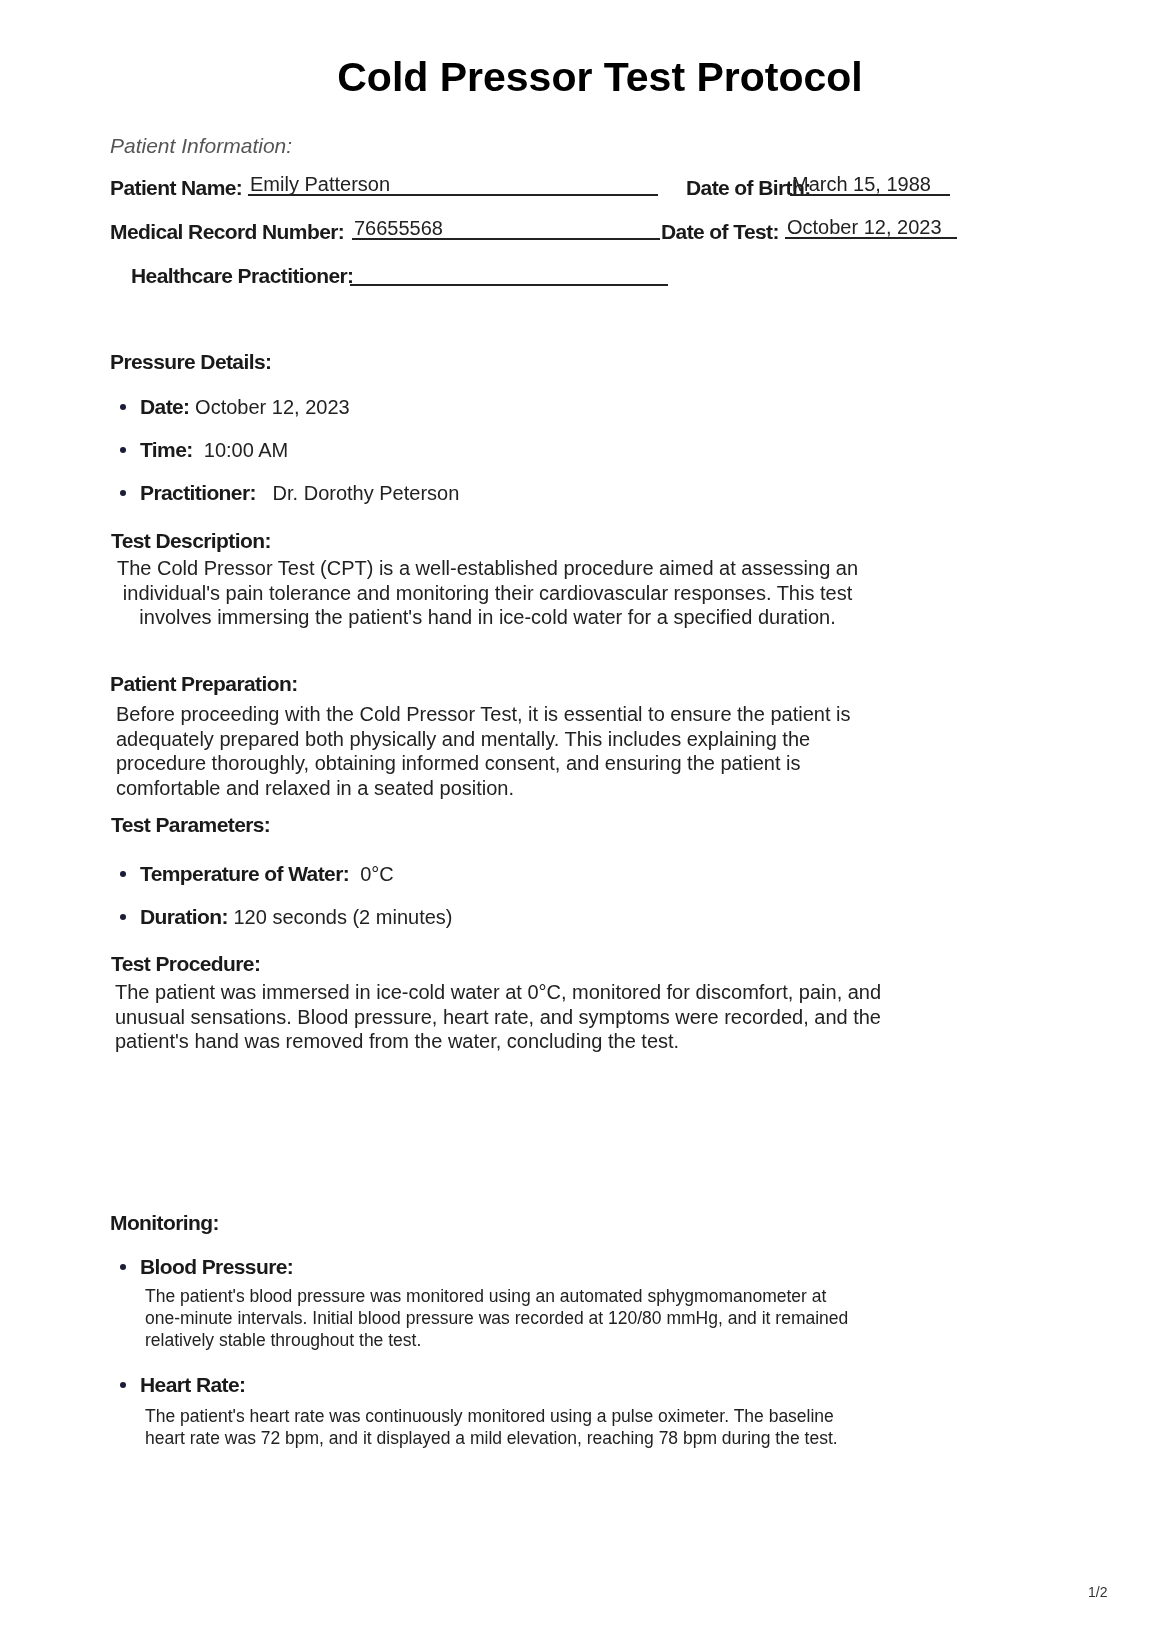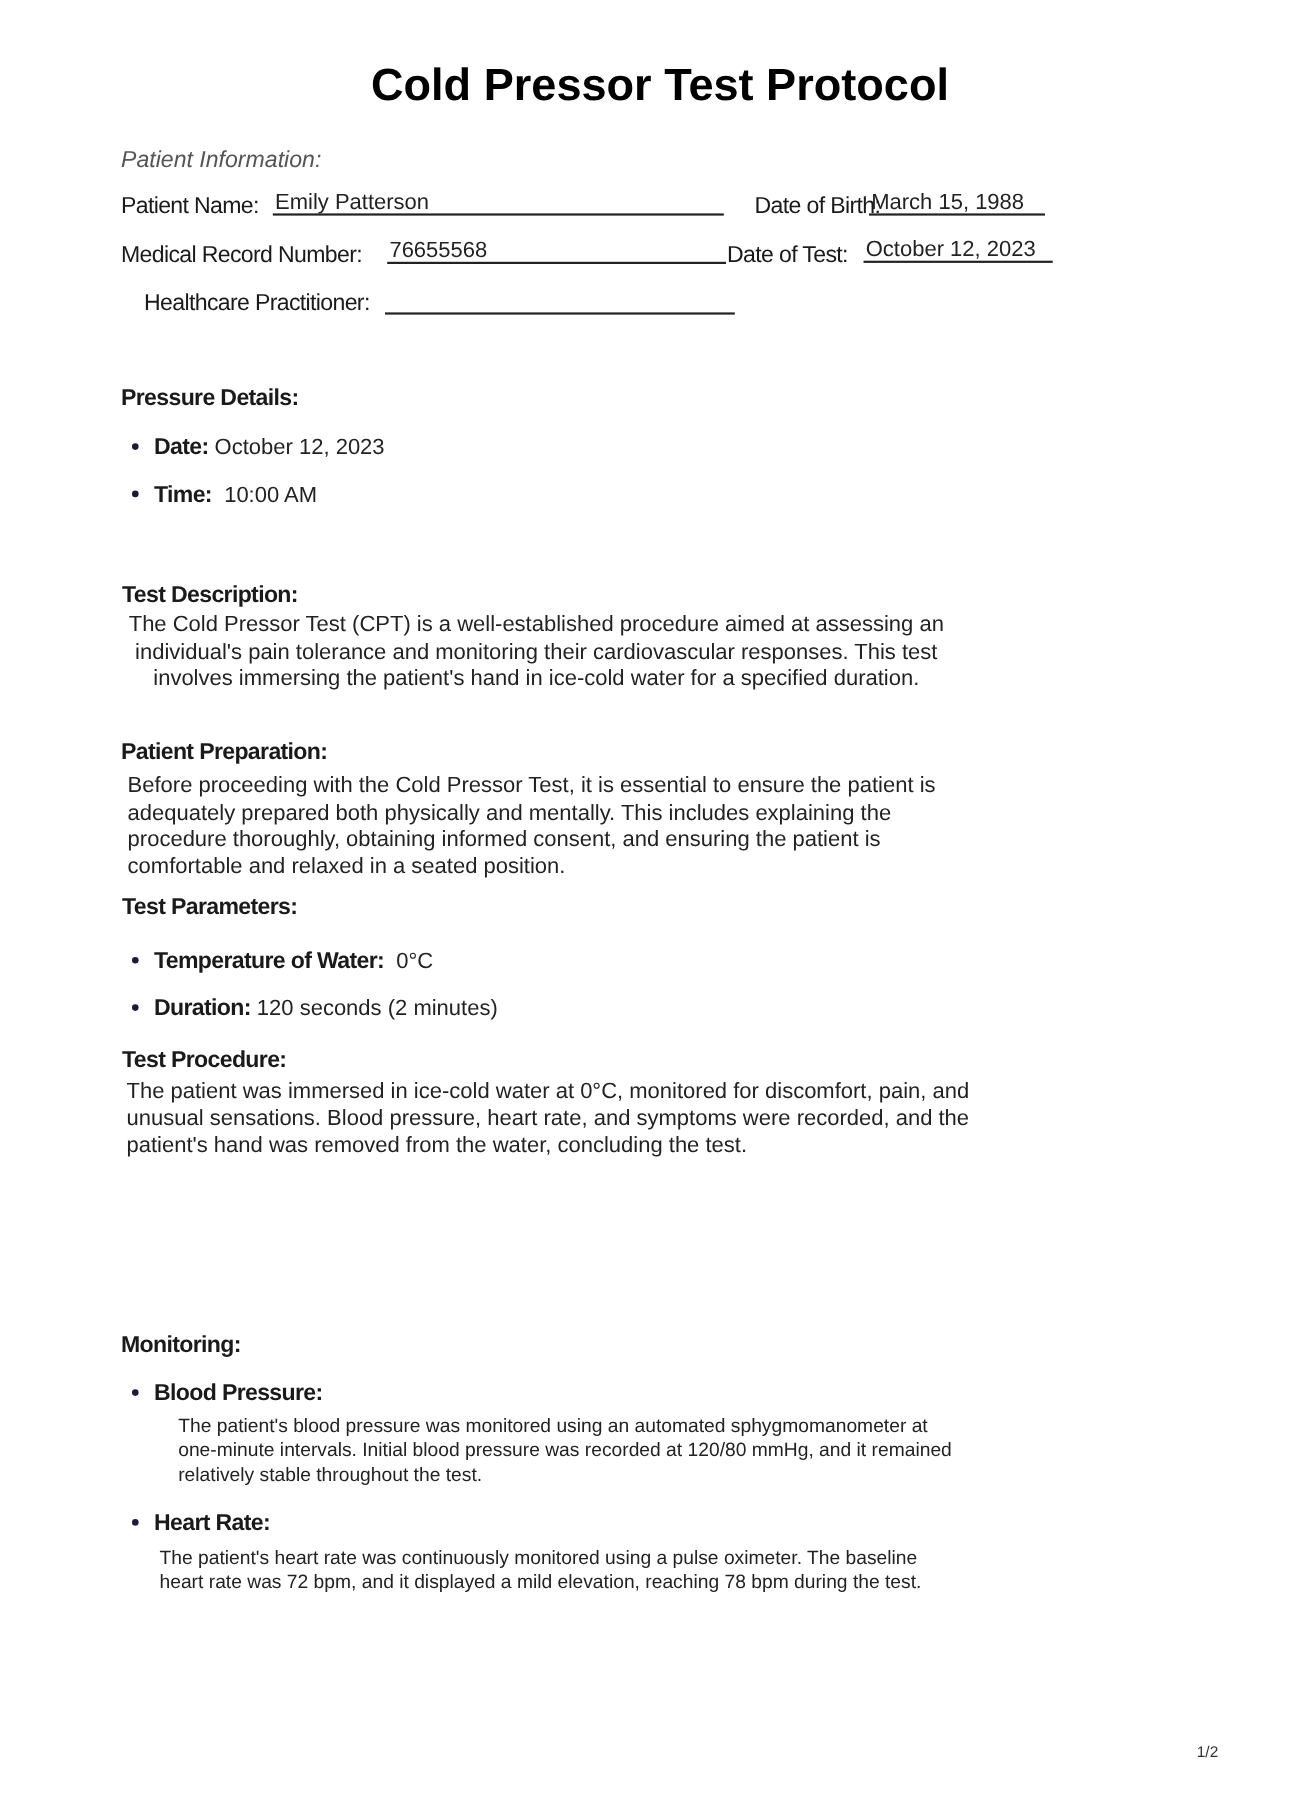"Patient Name:" .label { font-weight: normal -> bold }
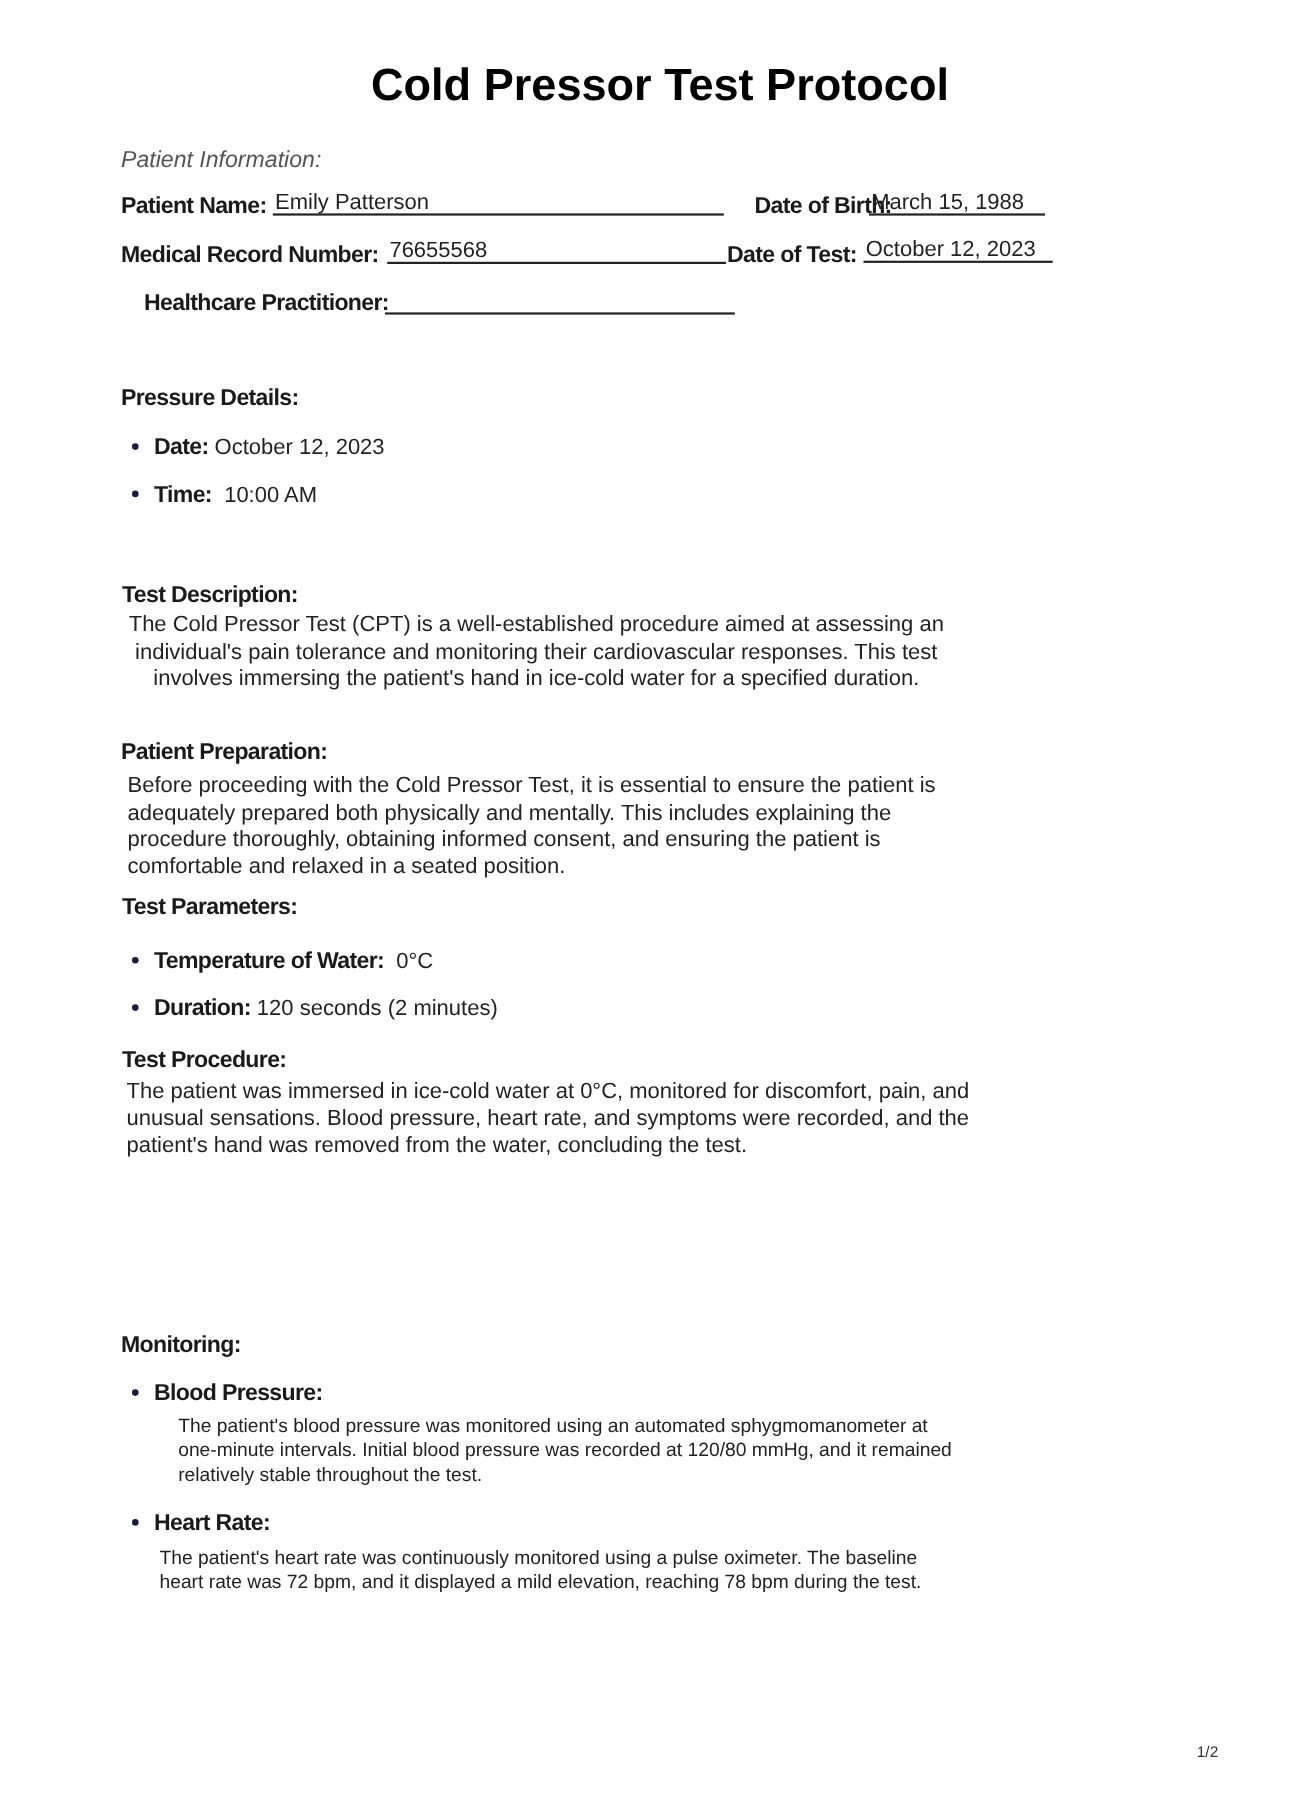"Practitioner: Dr. Dorothy Peterson" div.bullet-row { html: none -> <div> <span></span><span>Practitioner:</span>&nbsp;&nbsp; <span>Dr. Dorothy Peterson</span> </div> }
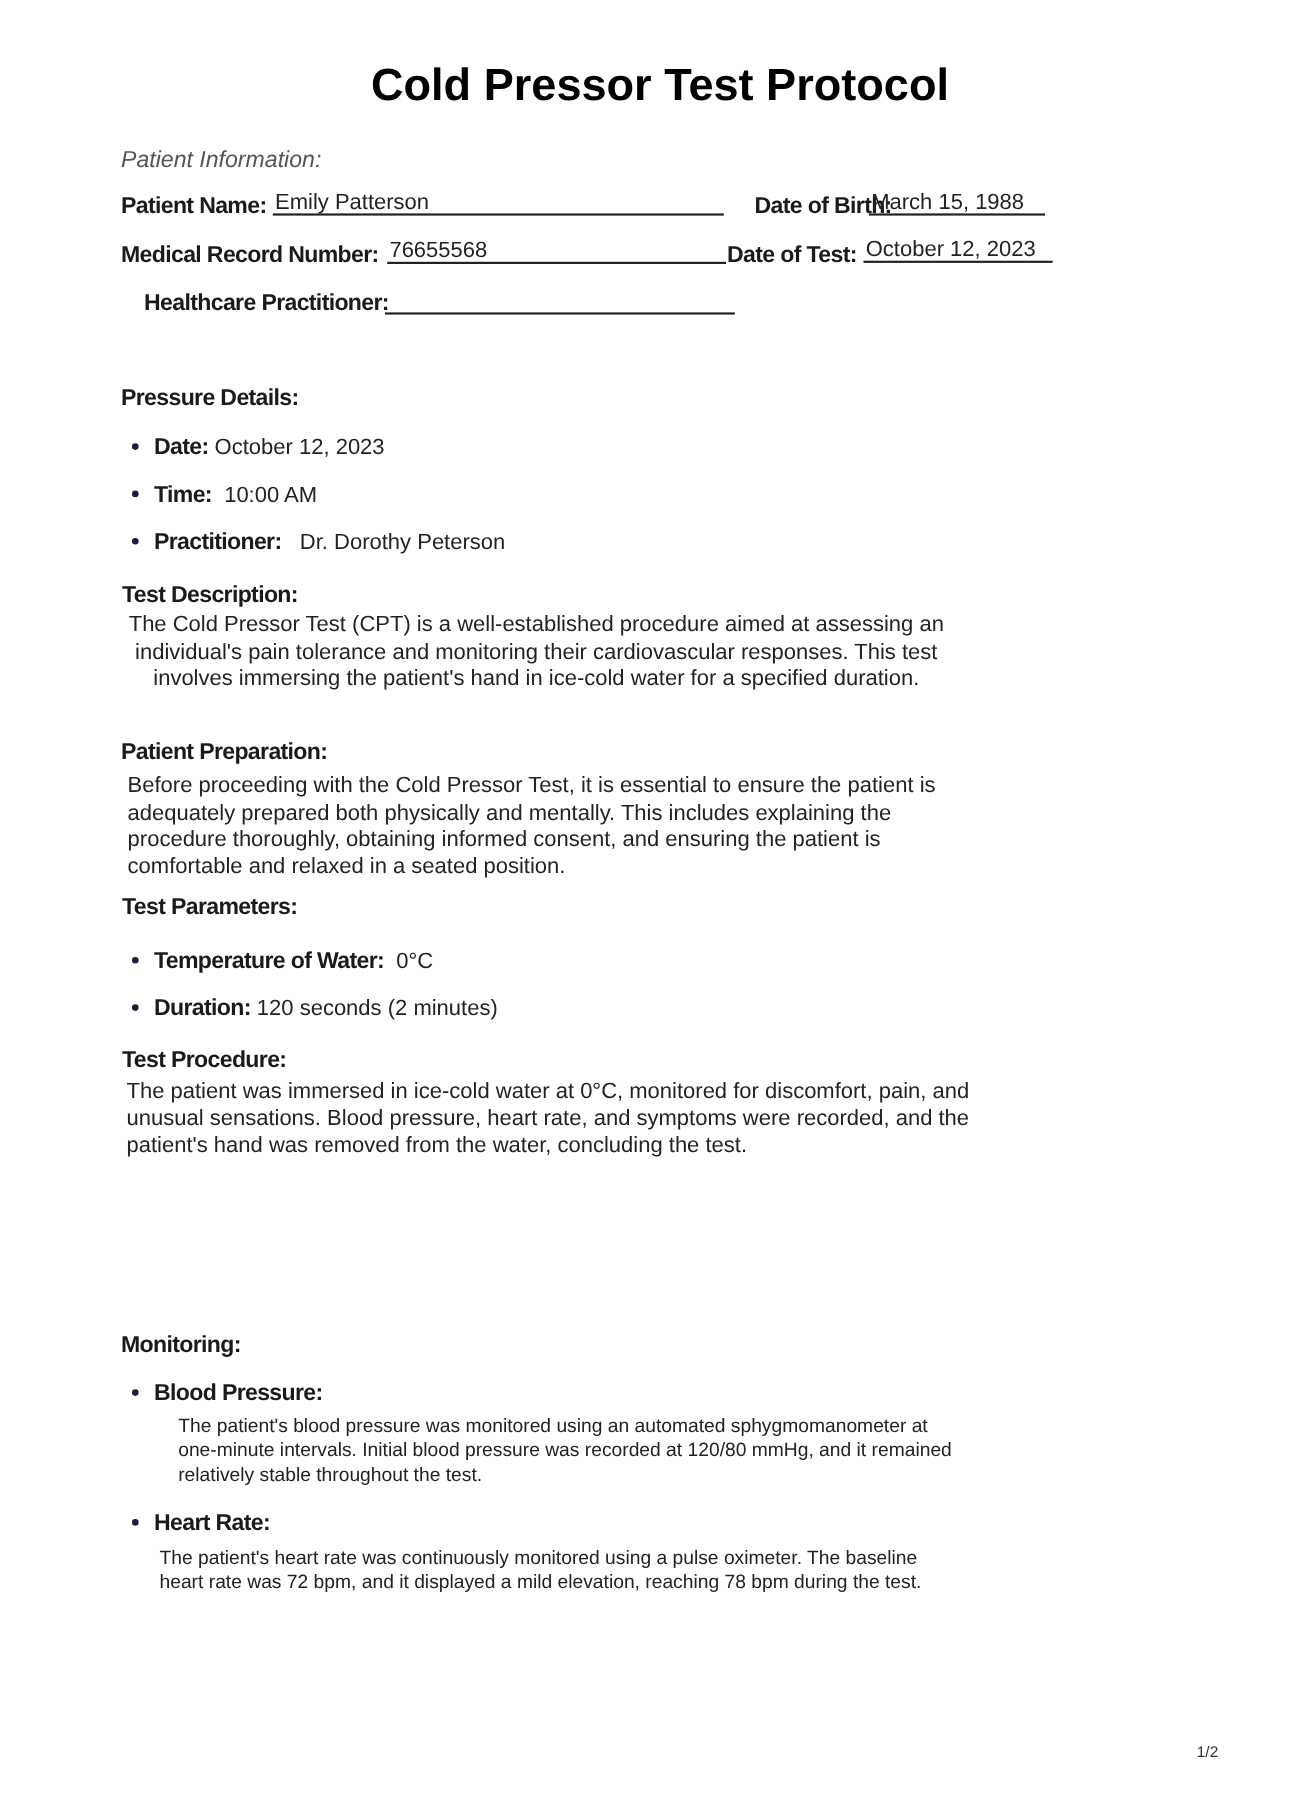"The patient's blood pressure was" div.para-small { margin-left: 17px -> none }
